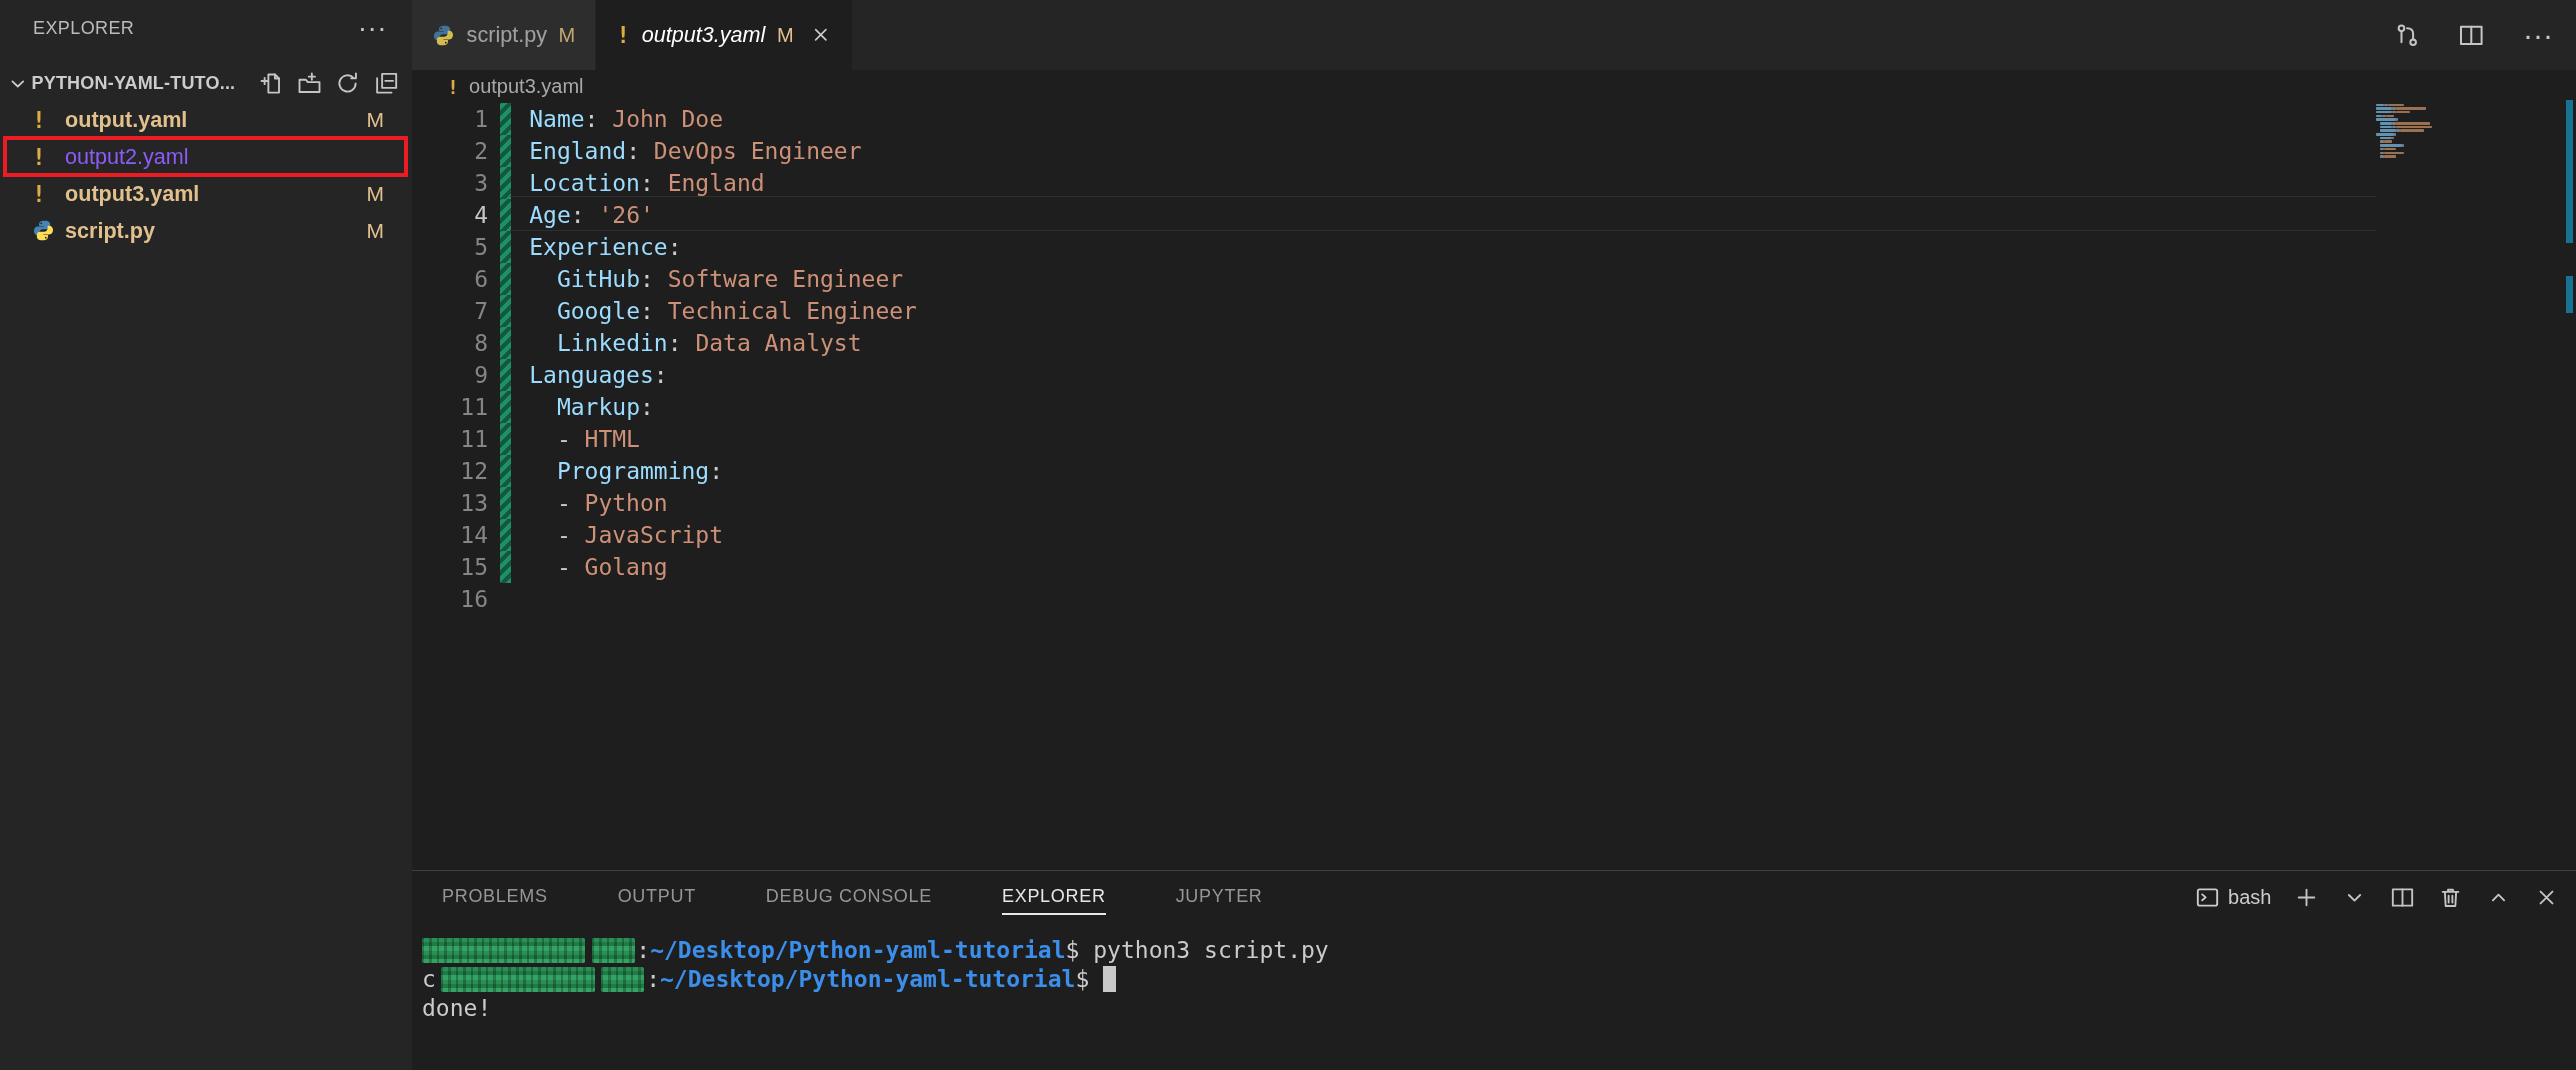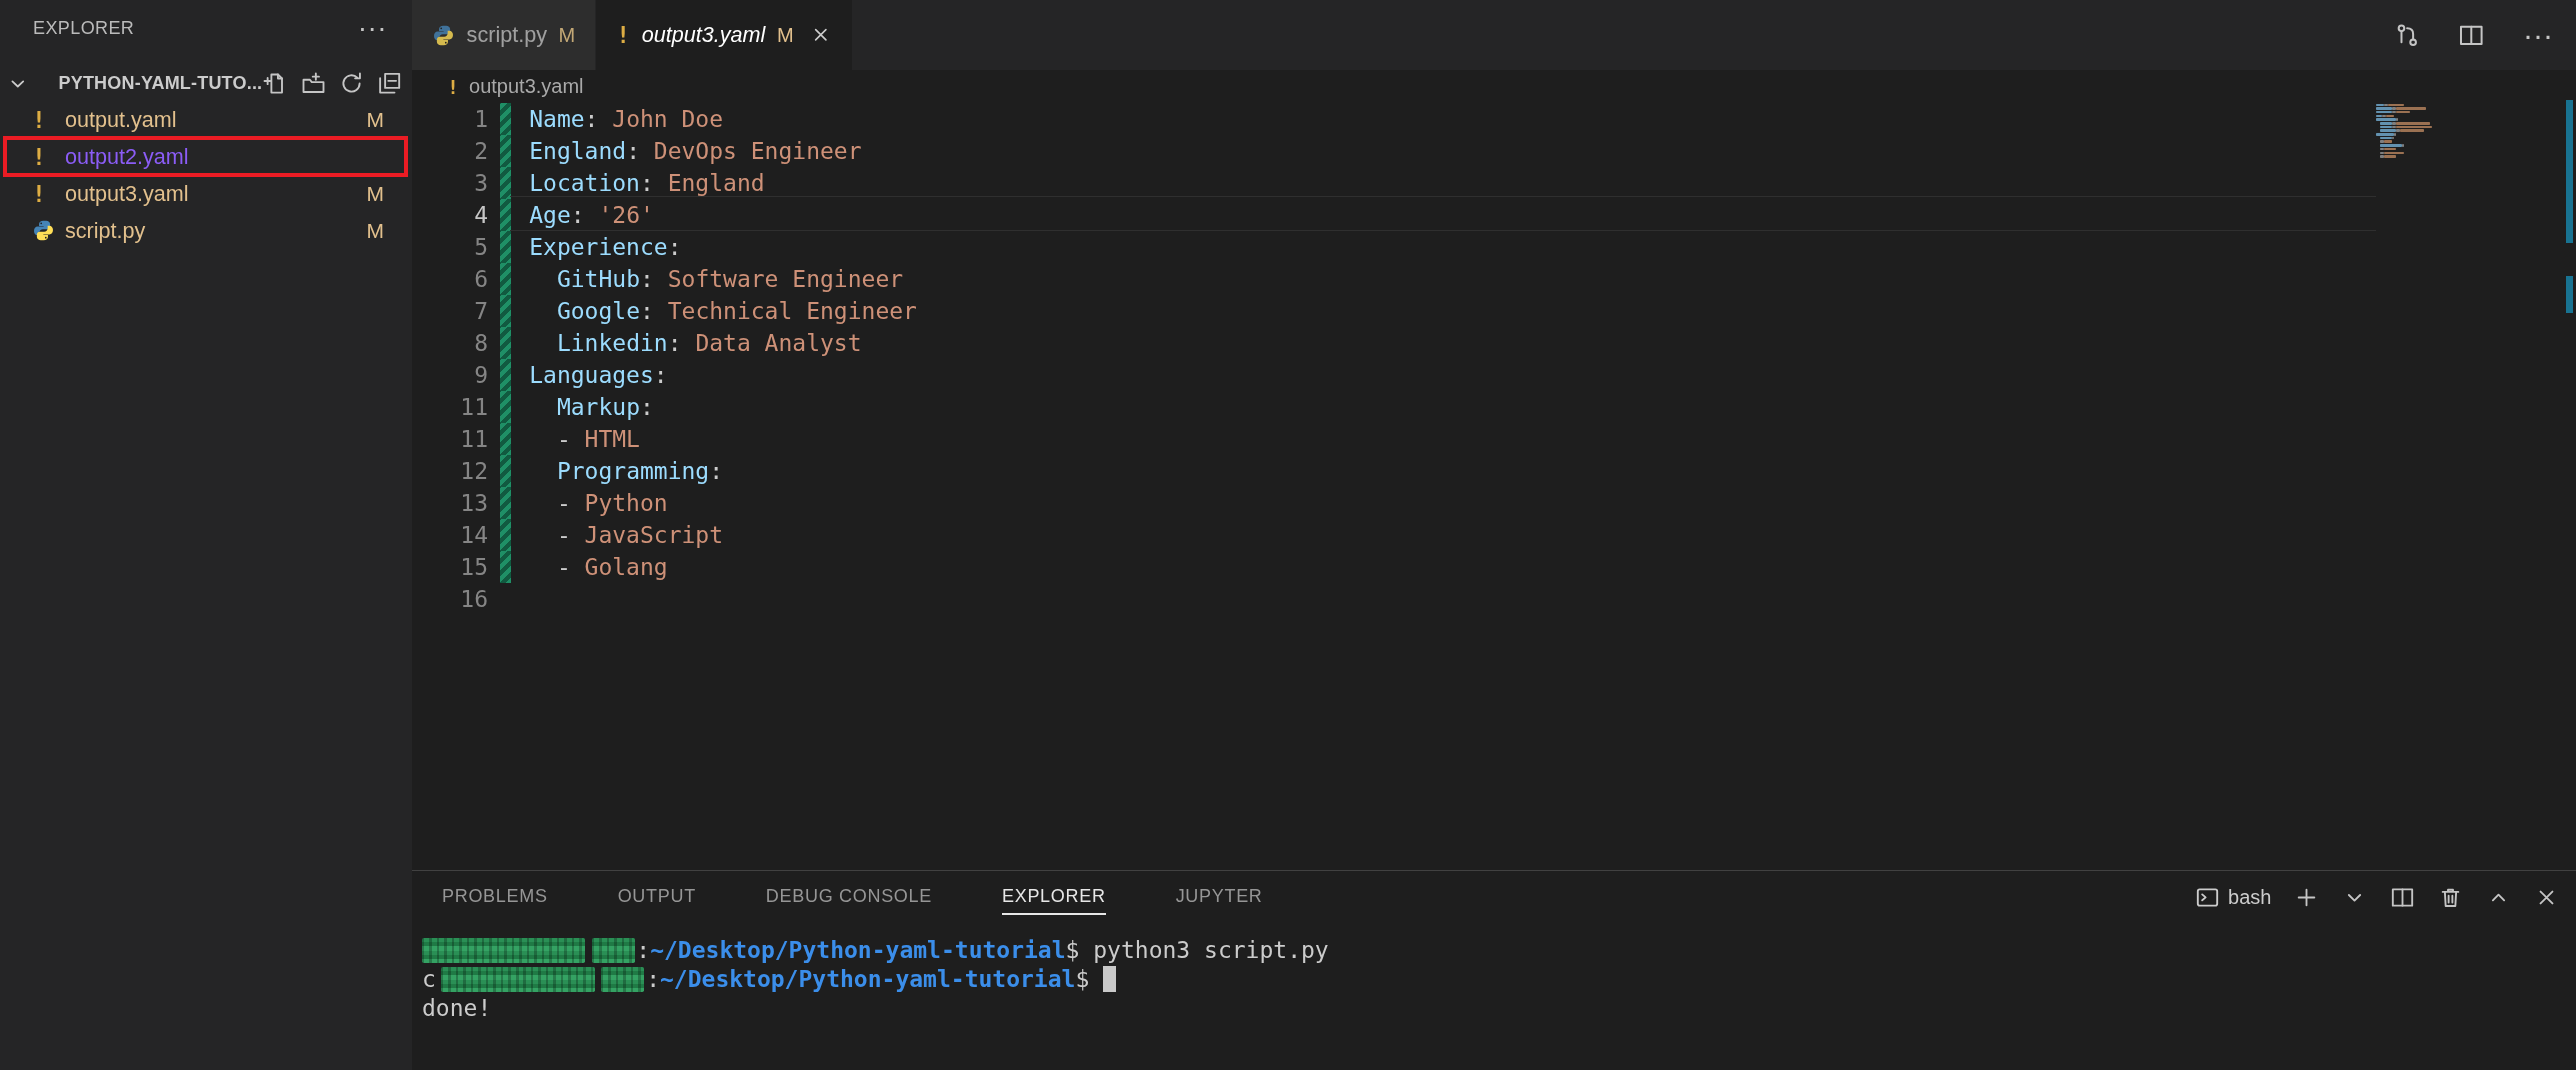"PYTHON-YAML-TUTO..." .sb-folder { margin-left: 27px -> none }
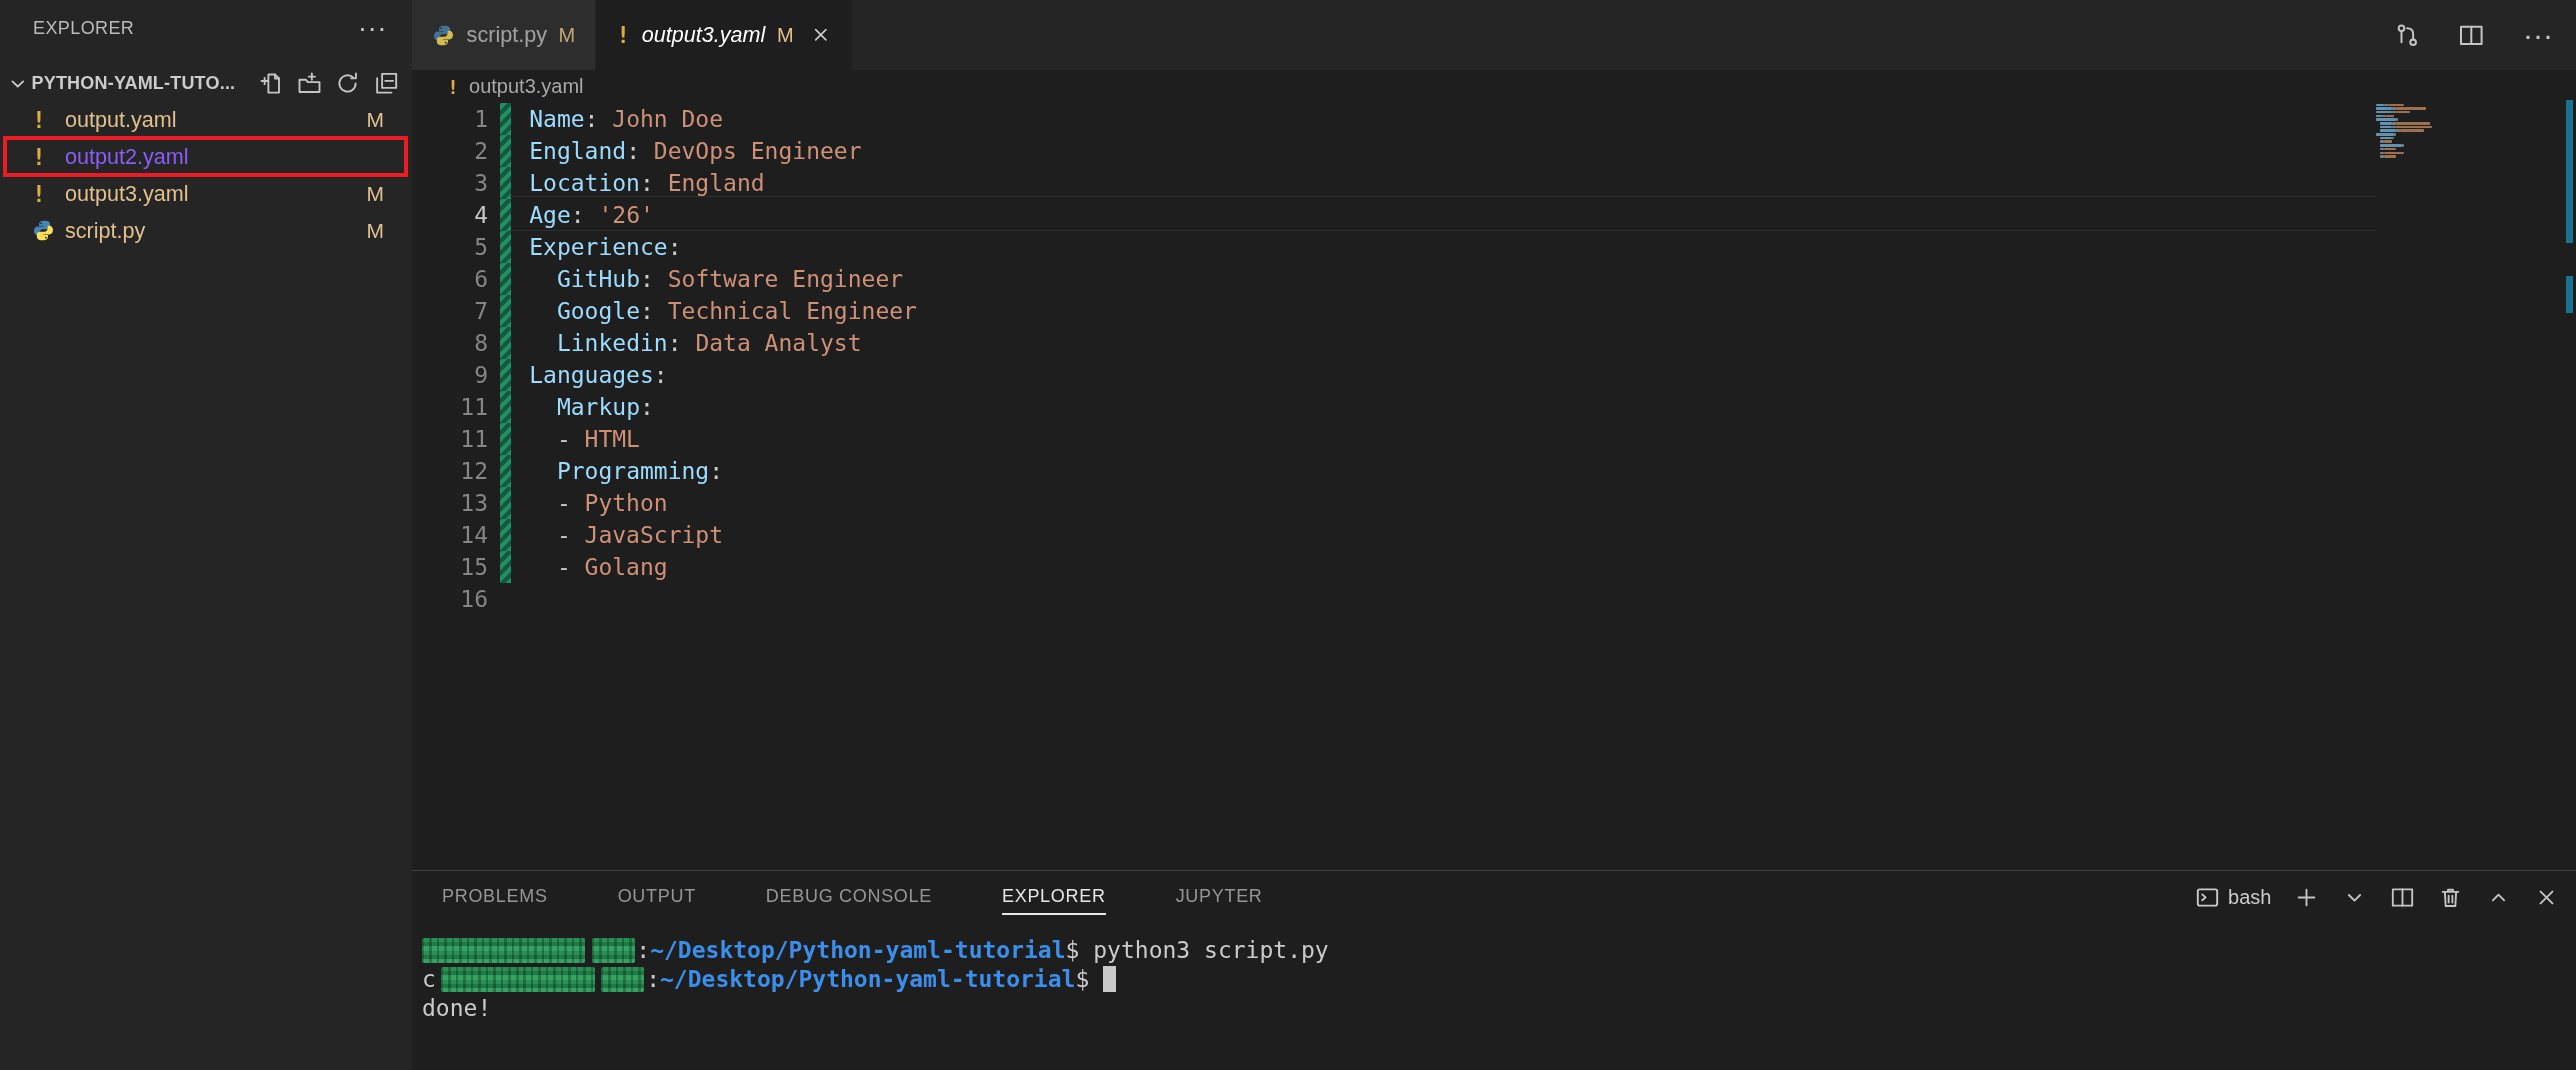"output.yaml" .file-nm.mod { font-weight: none -> bold }
